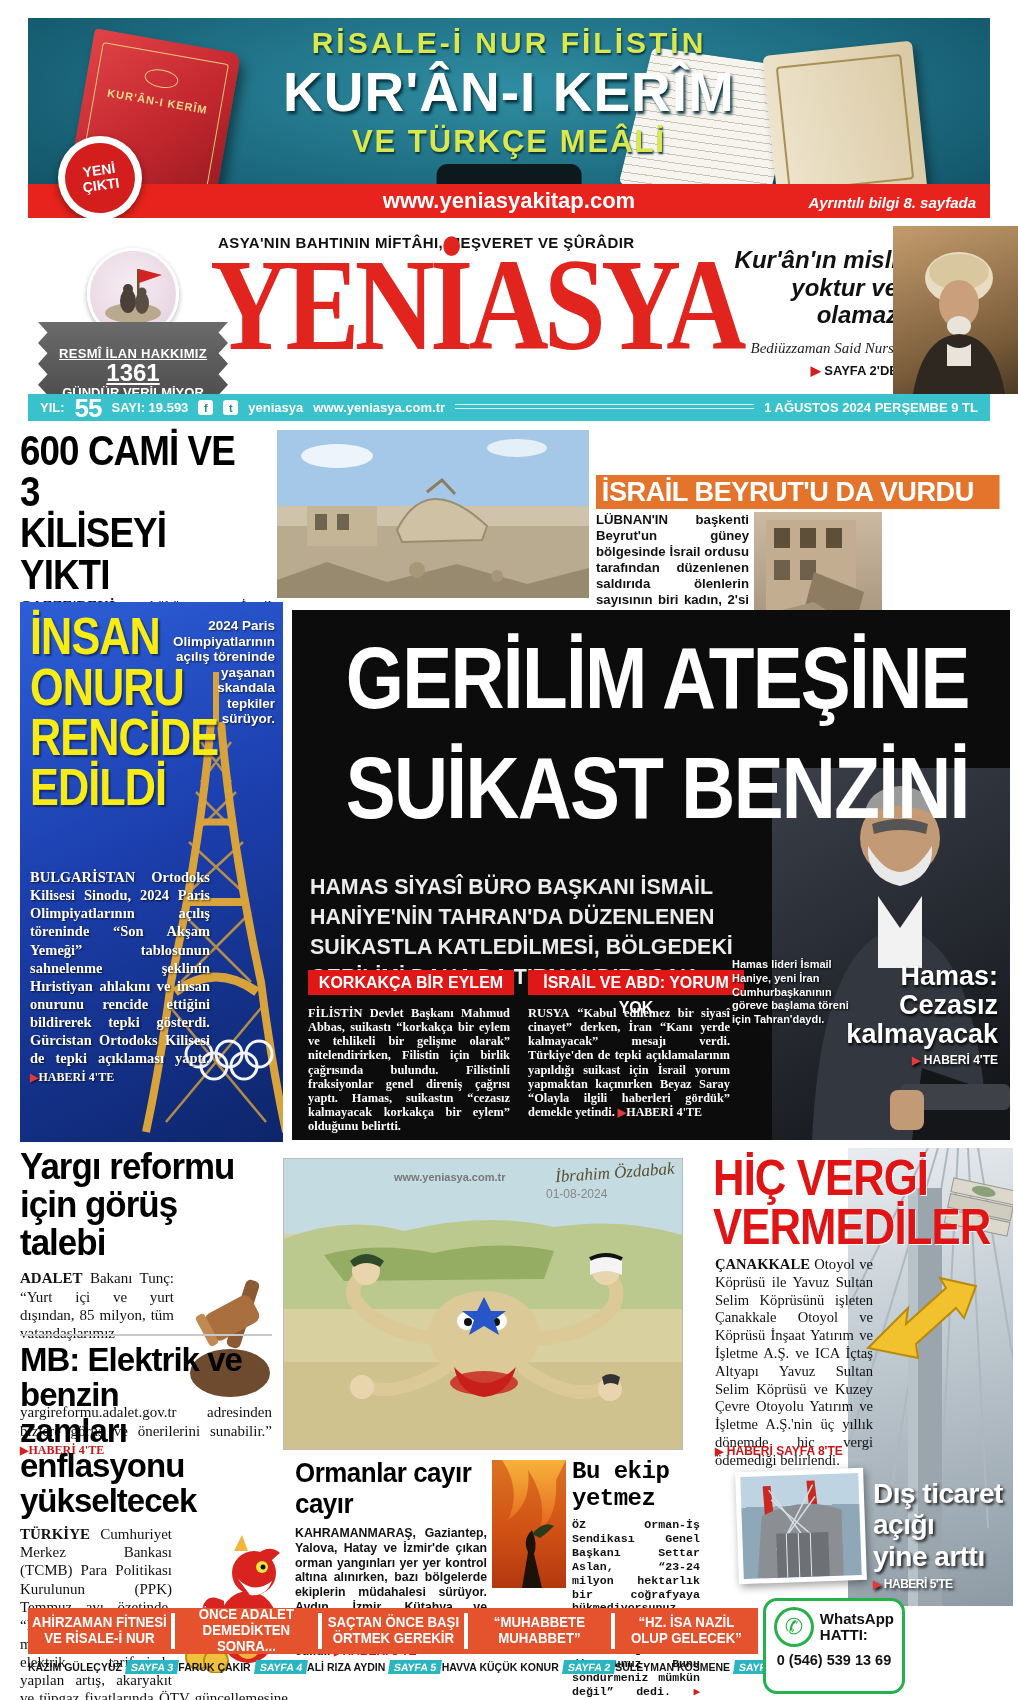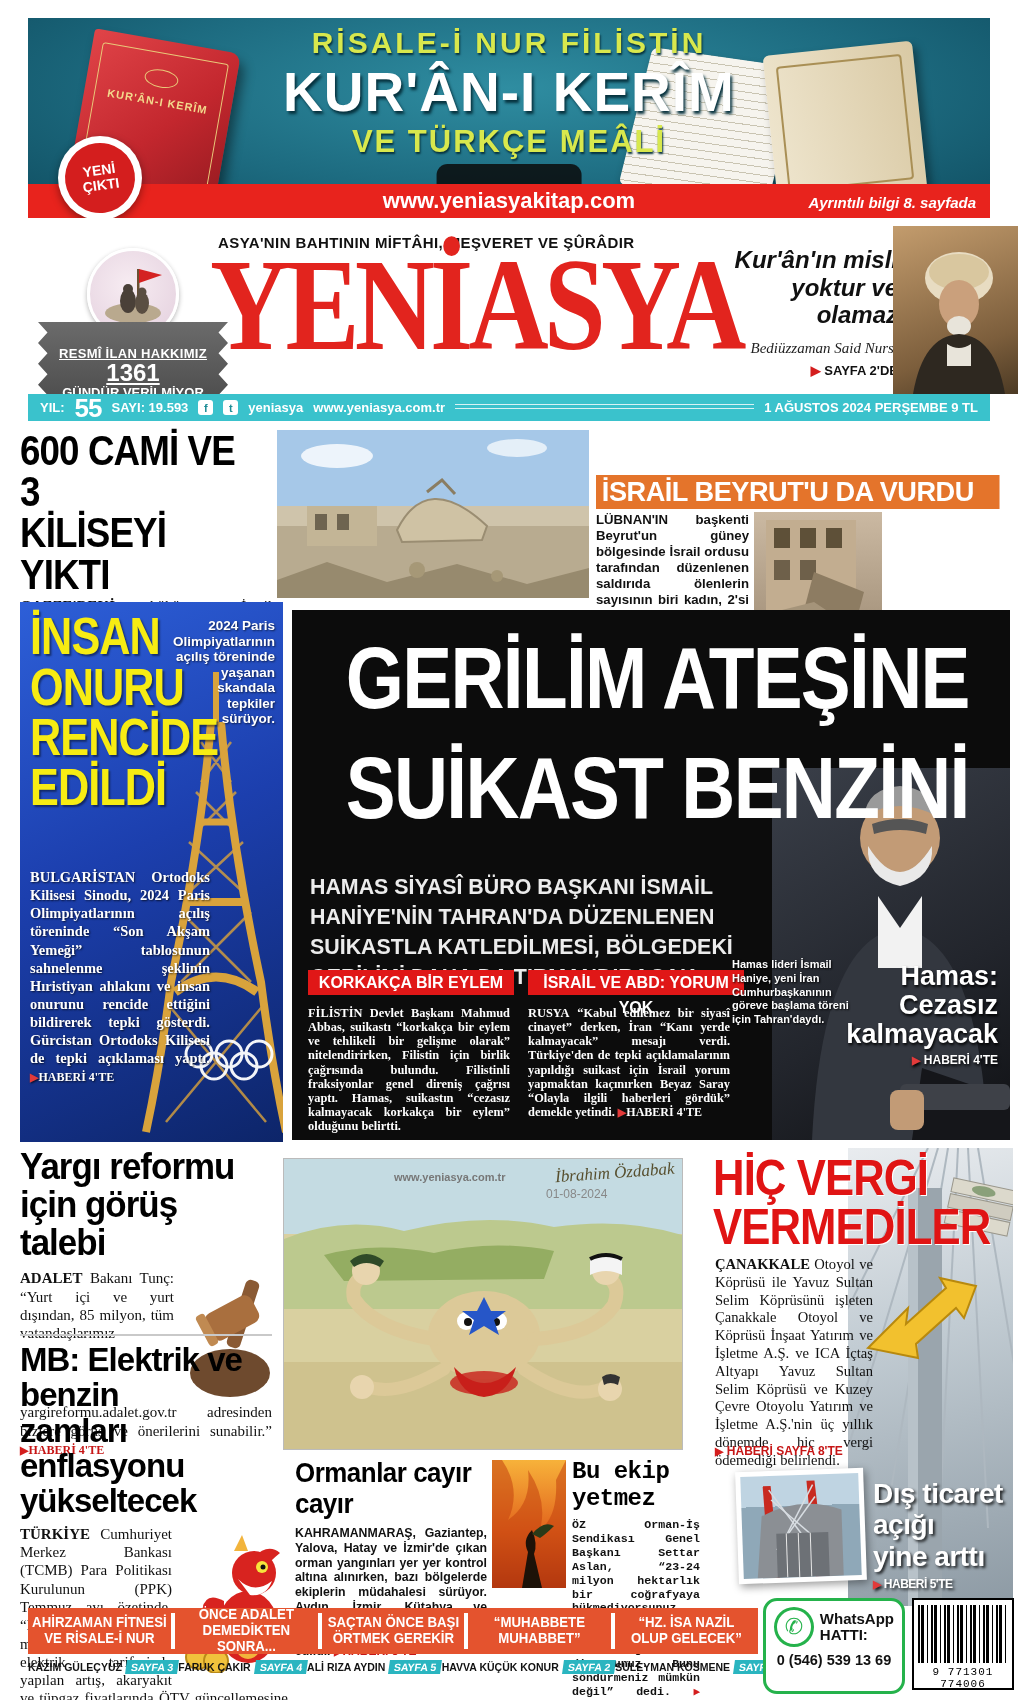"9 771301 774006" div.abs { html: <div> <div></div> <div>9 771301 774006</div> </div> -> none }
